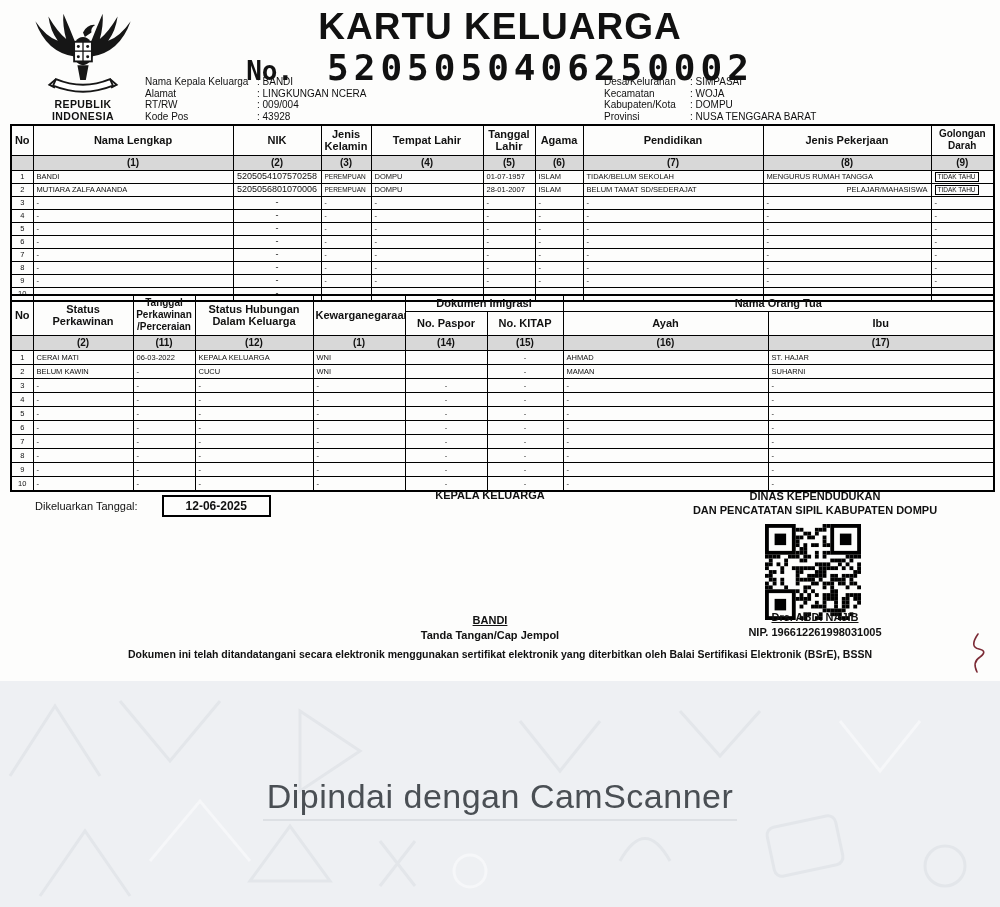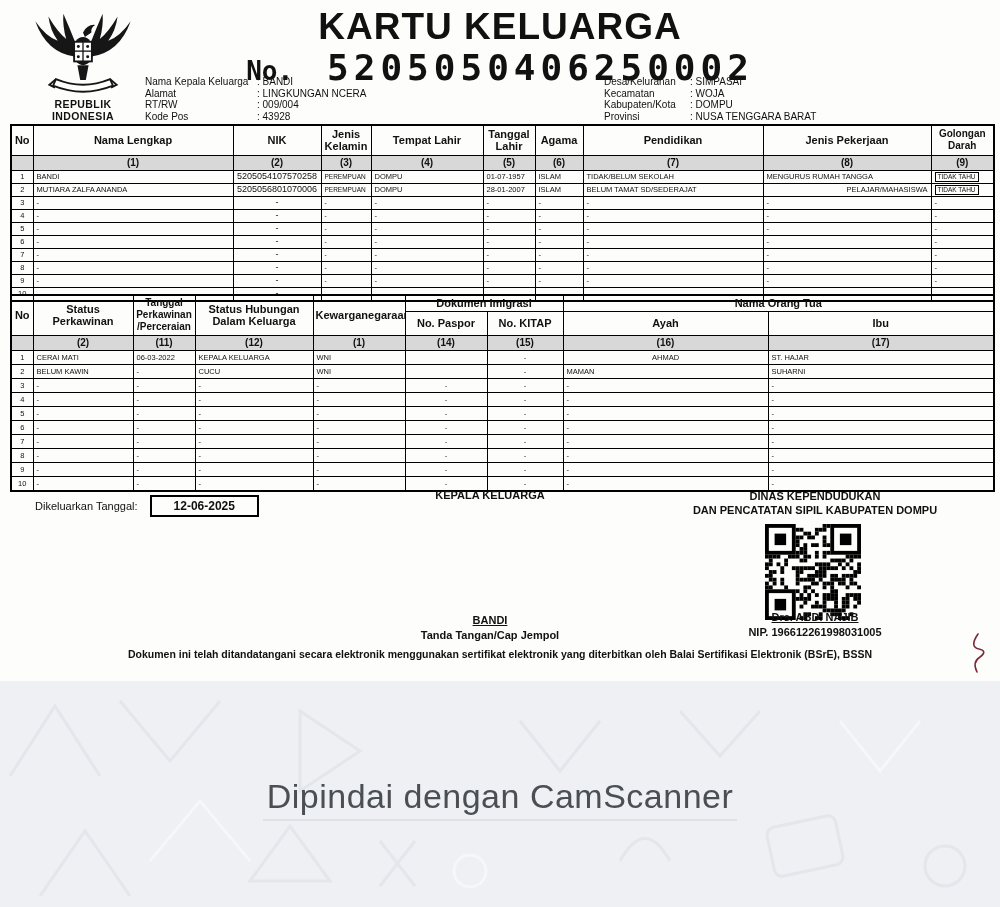"AHMAD" td { text-align: center -> left }
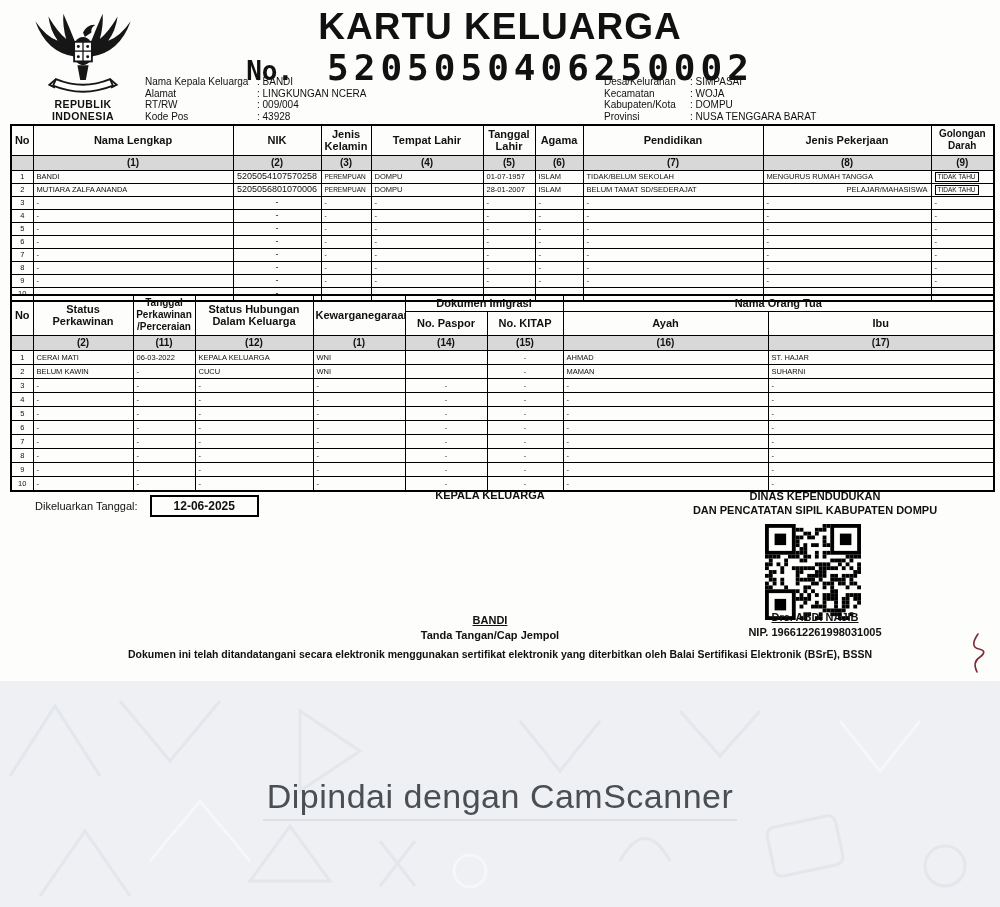"Dikeluarkan Tanggal:" .issued { gap: 12px -> 24px }
